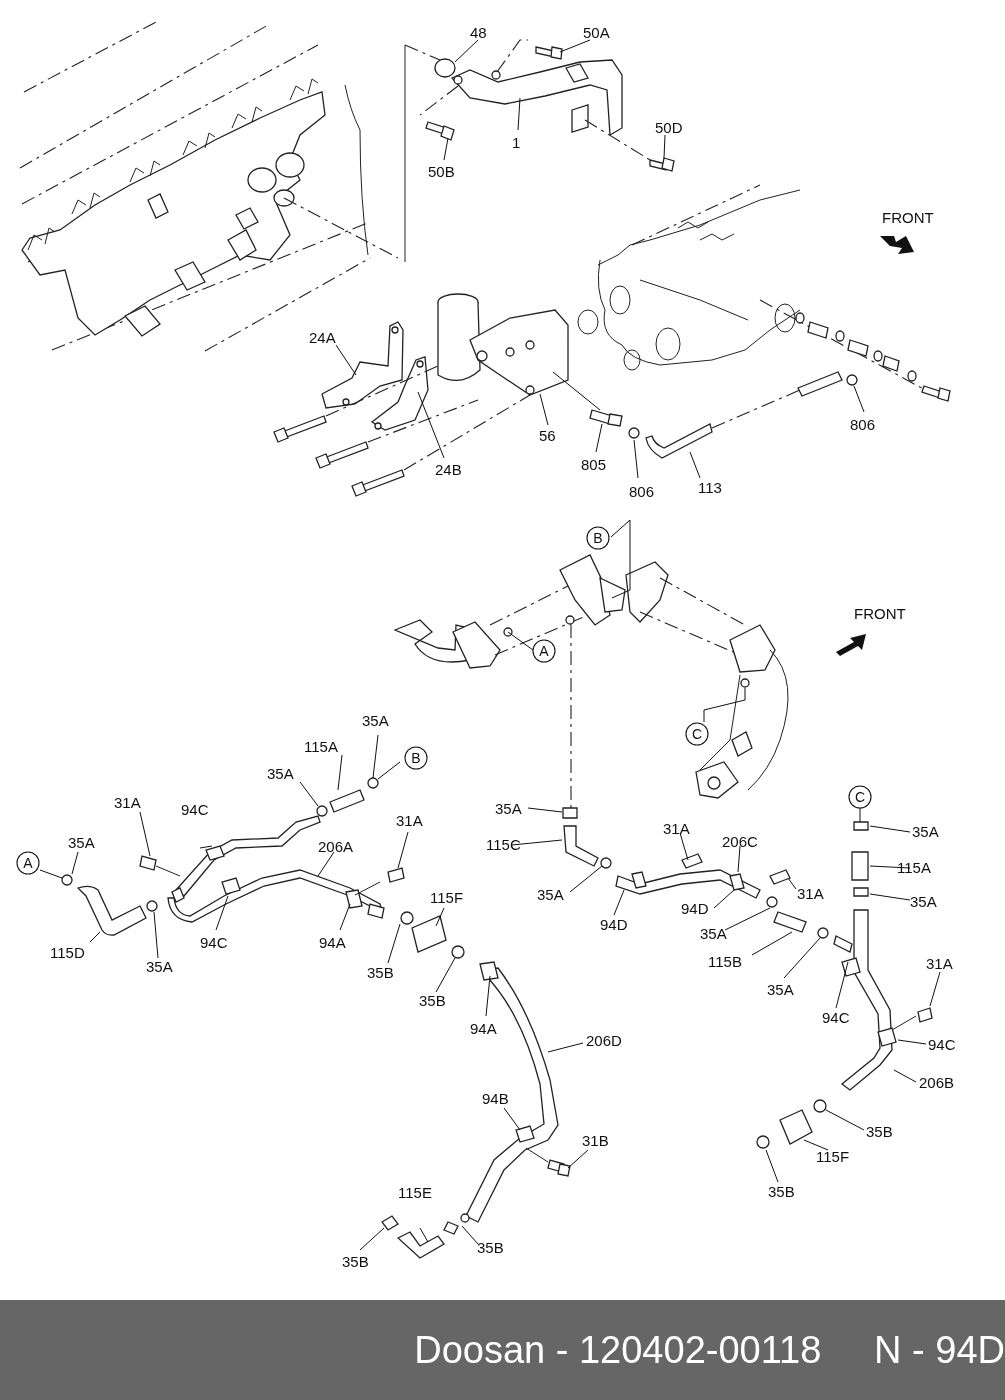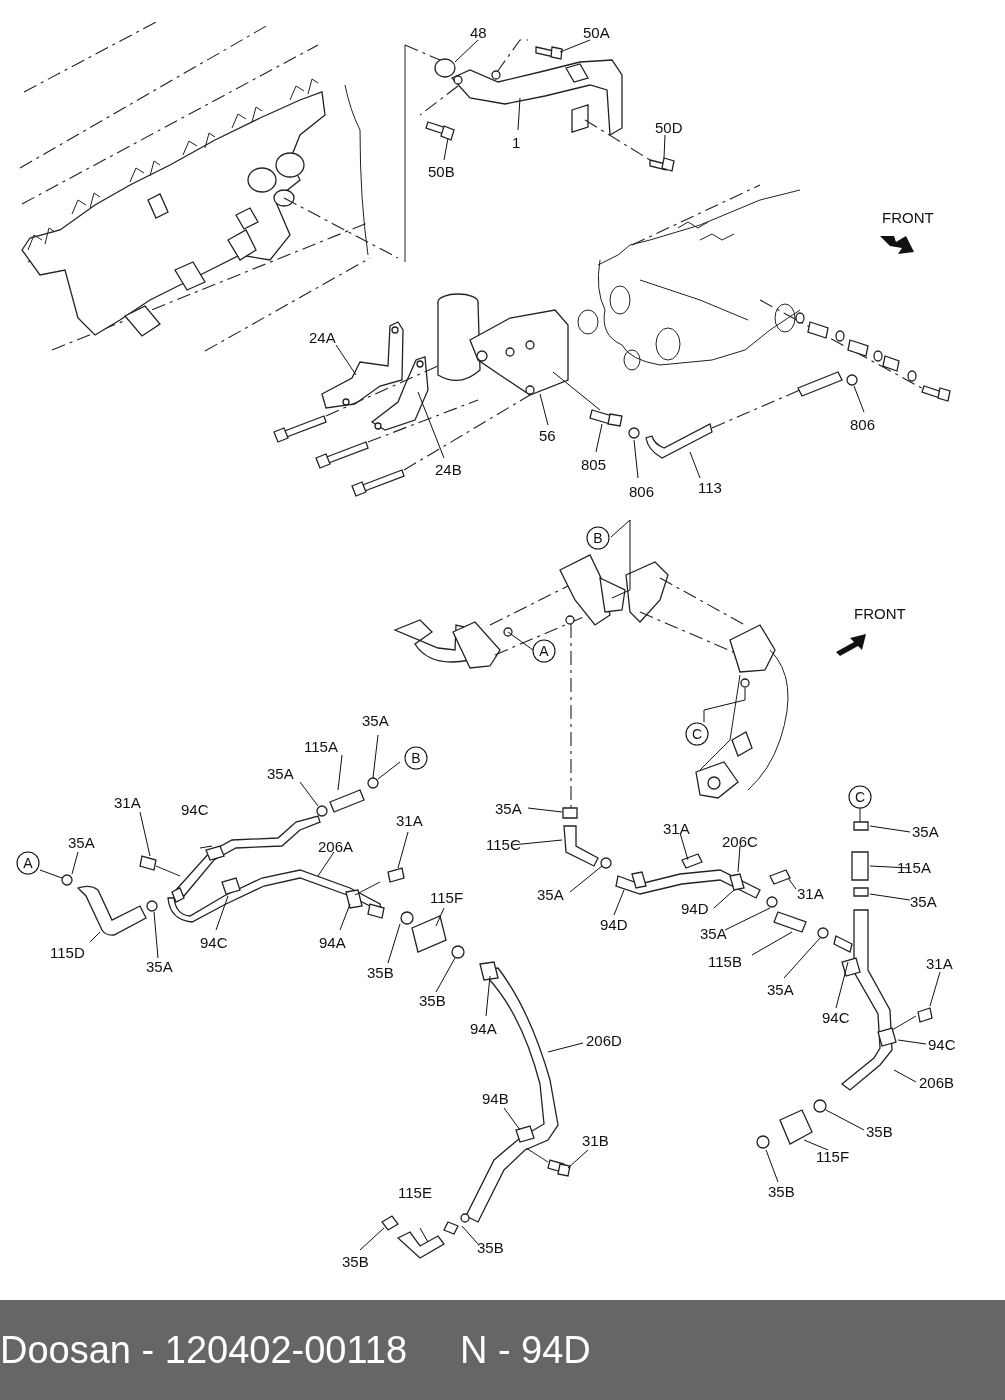"Doosan - 120402-00118 N -" #footer { justify-content: flex-start -> flex-end }
